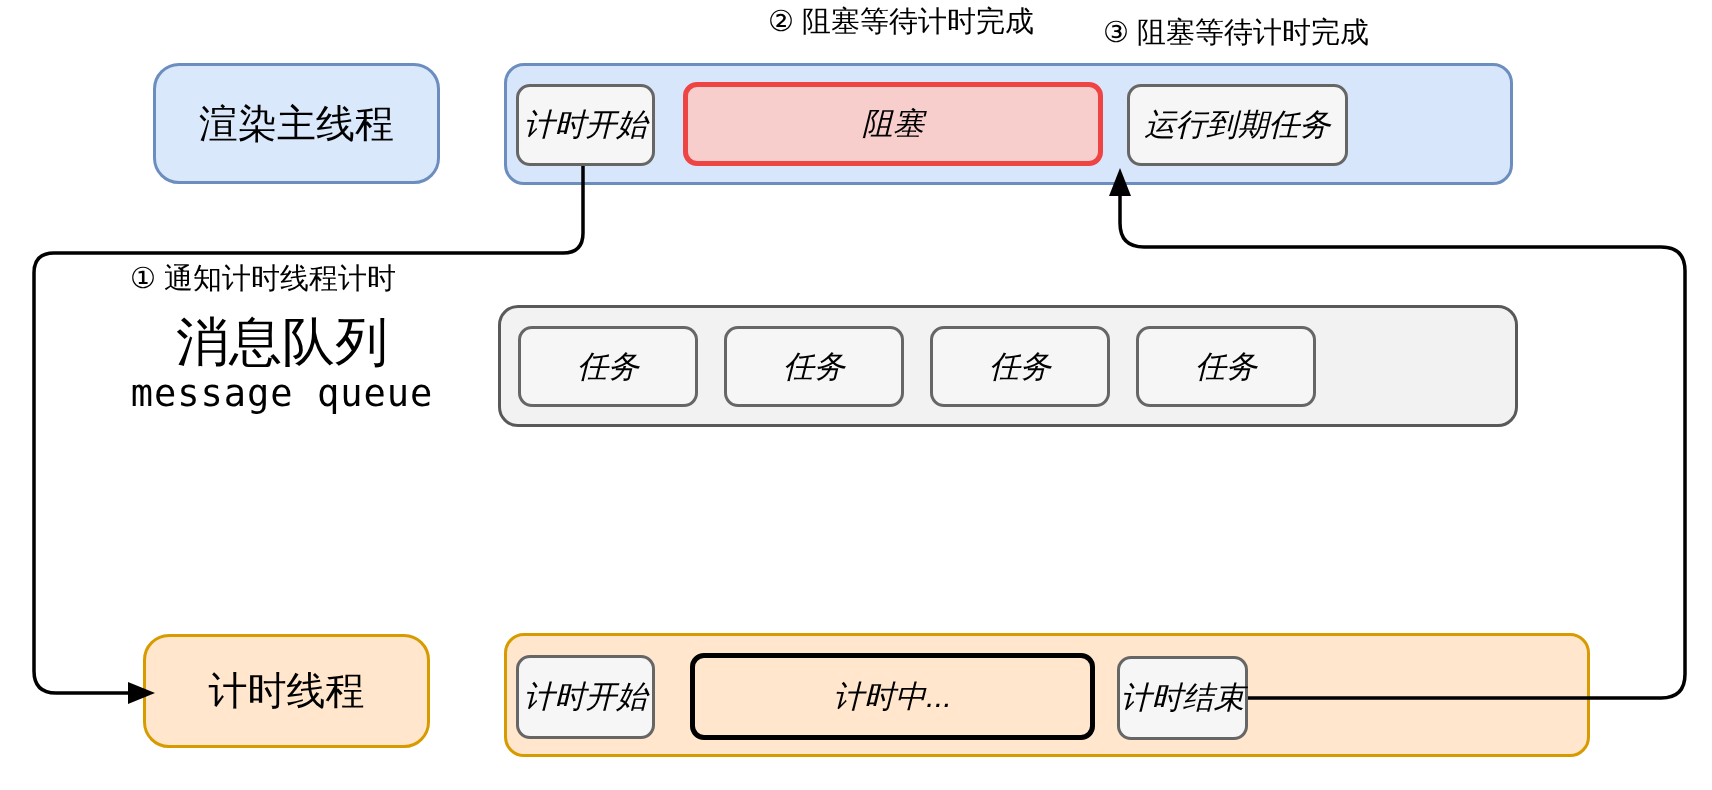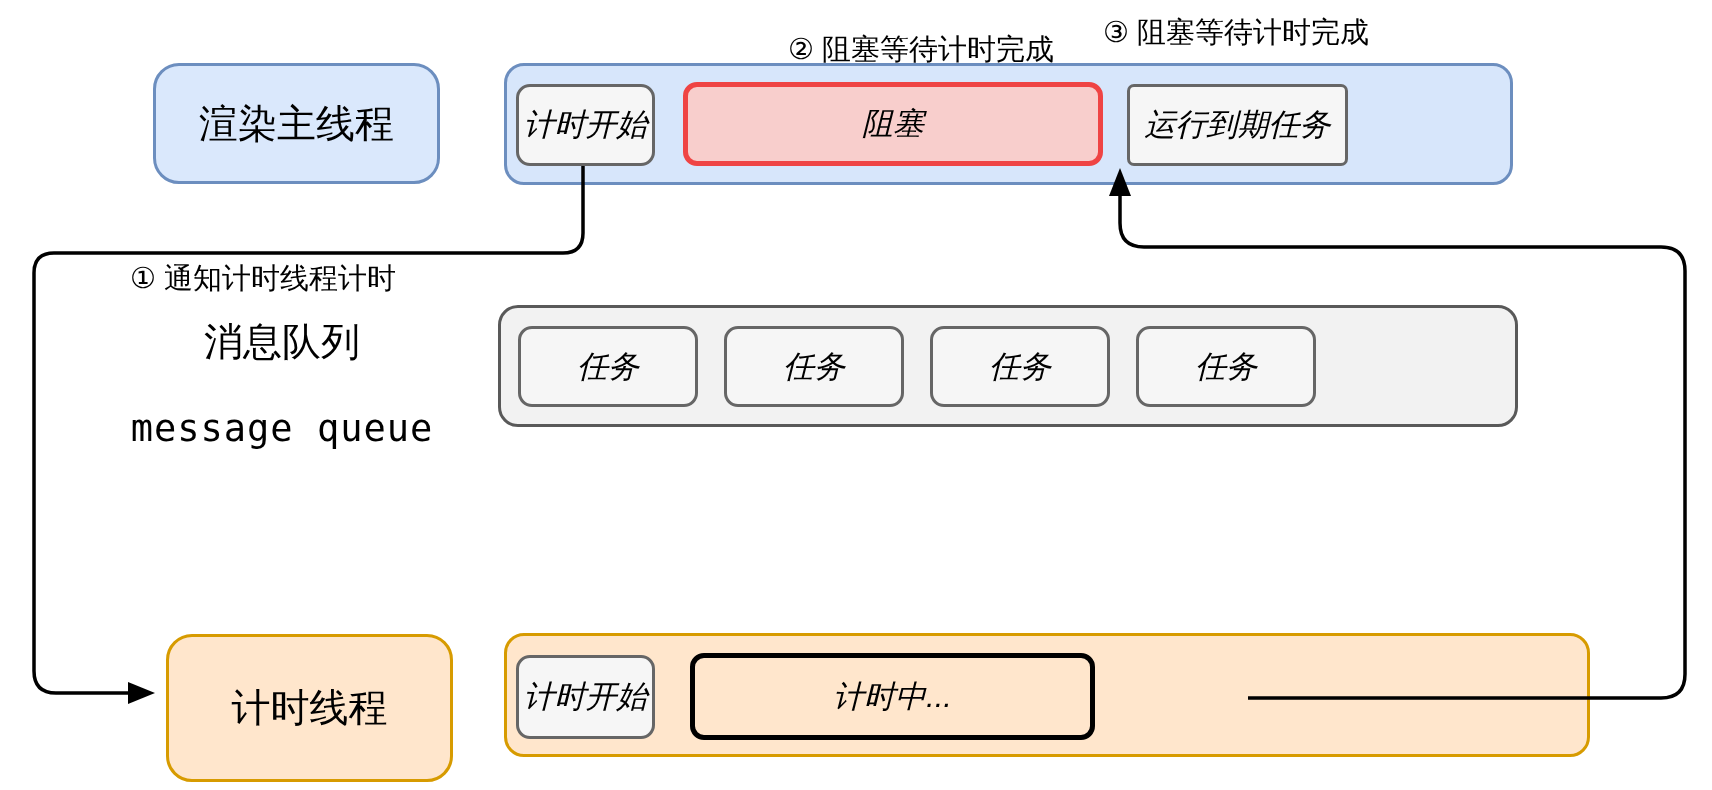"② 阻塞等待计时完成" div.abs { margin-left: 20px -> none; top: 30px -> 2px }
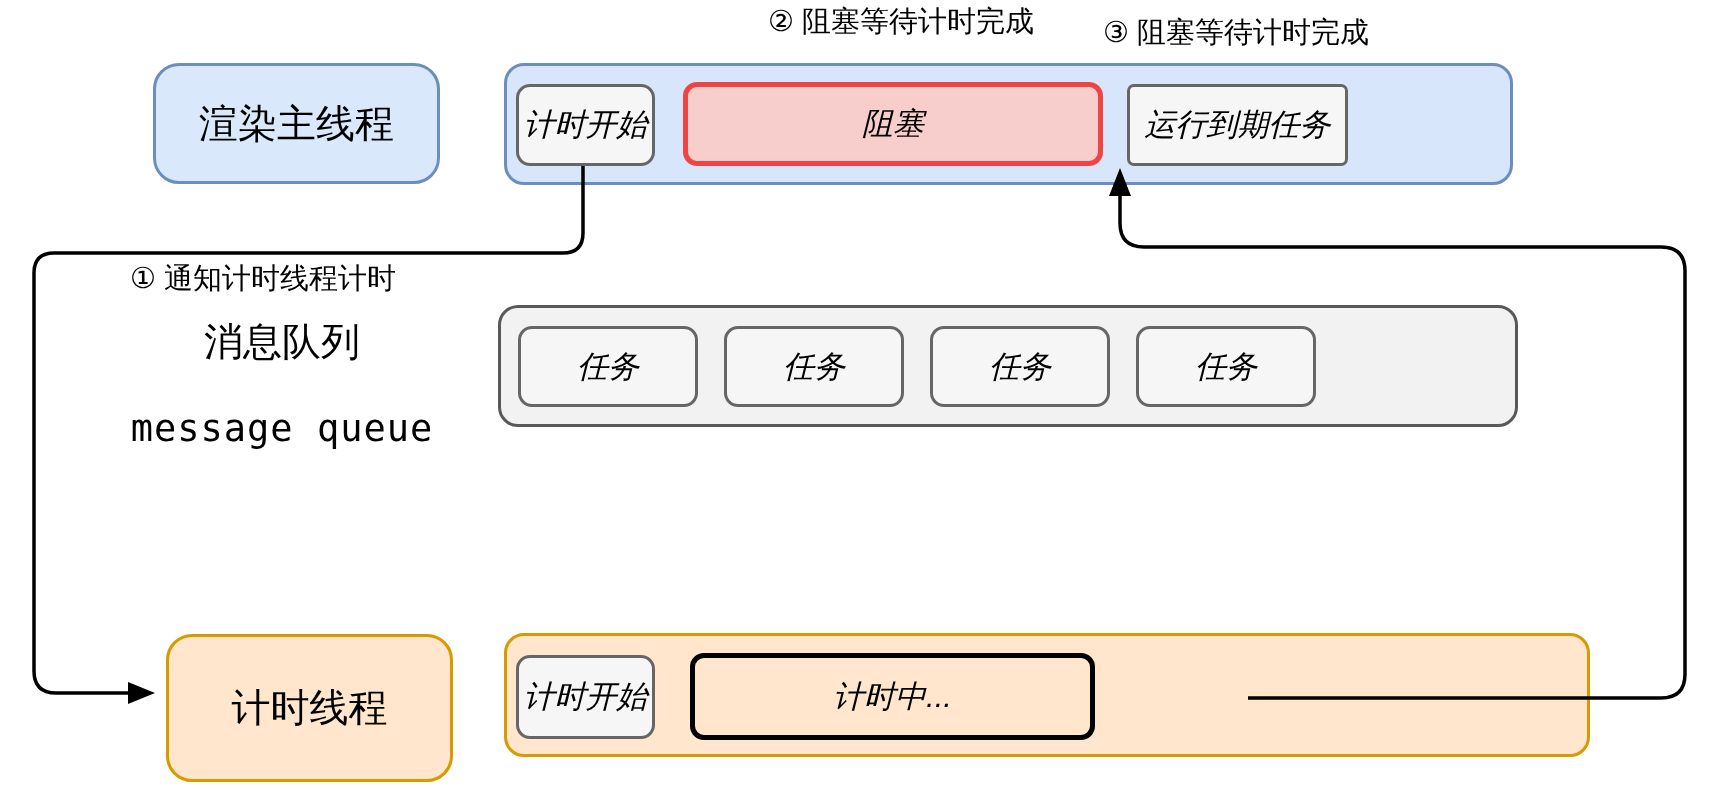"运行到期任务" div.abs { border-radius: 7px -> none }
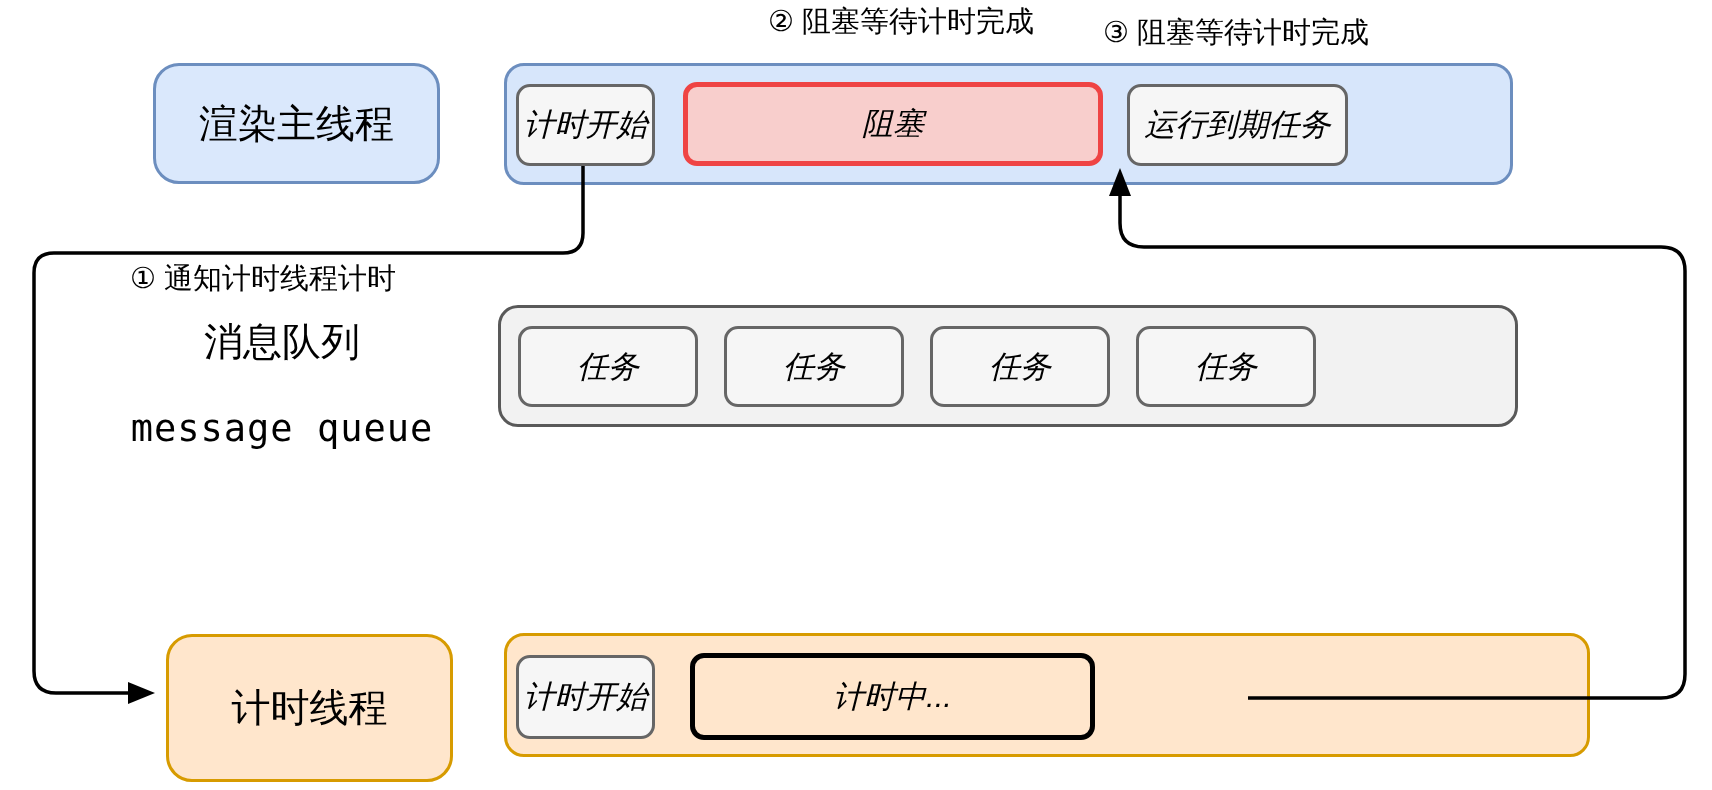"消息队列" .mq-cn { font-size: 39px -> 53px }
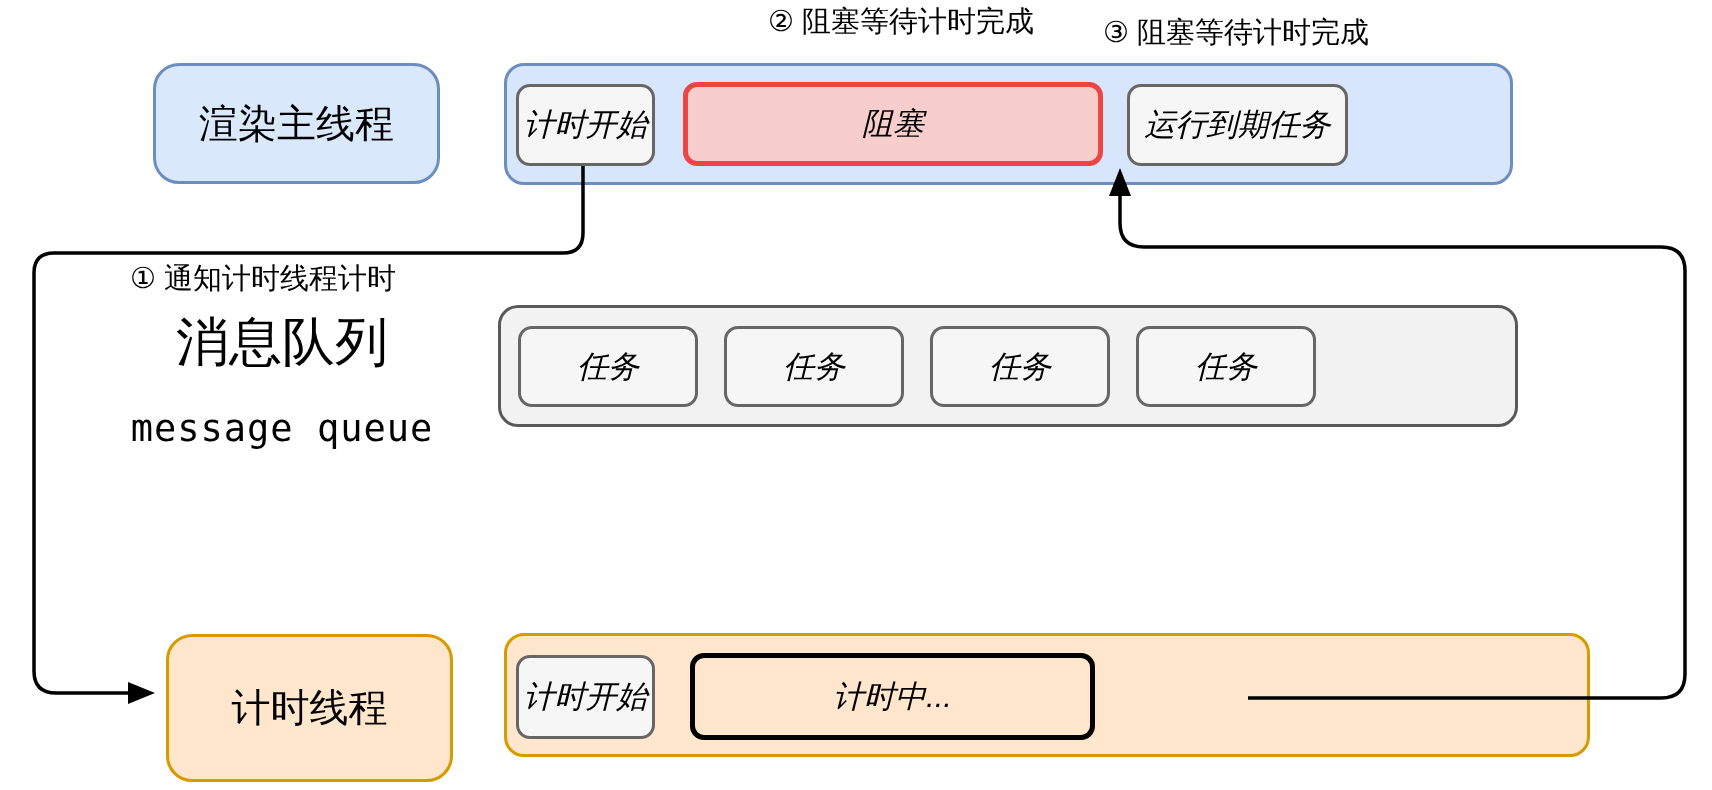"message queue" .mq-en { margin-top: 35px -> none }
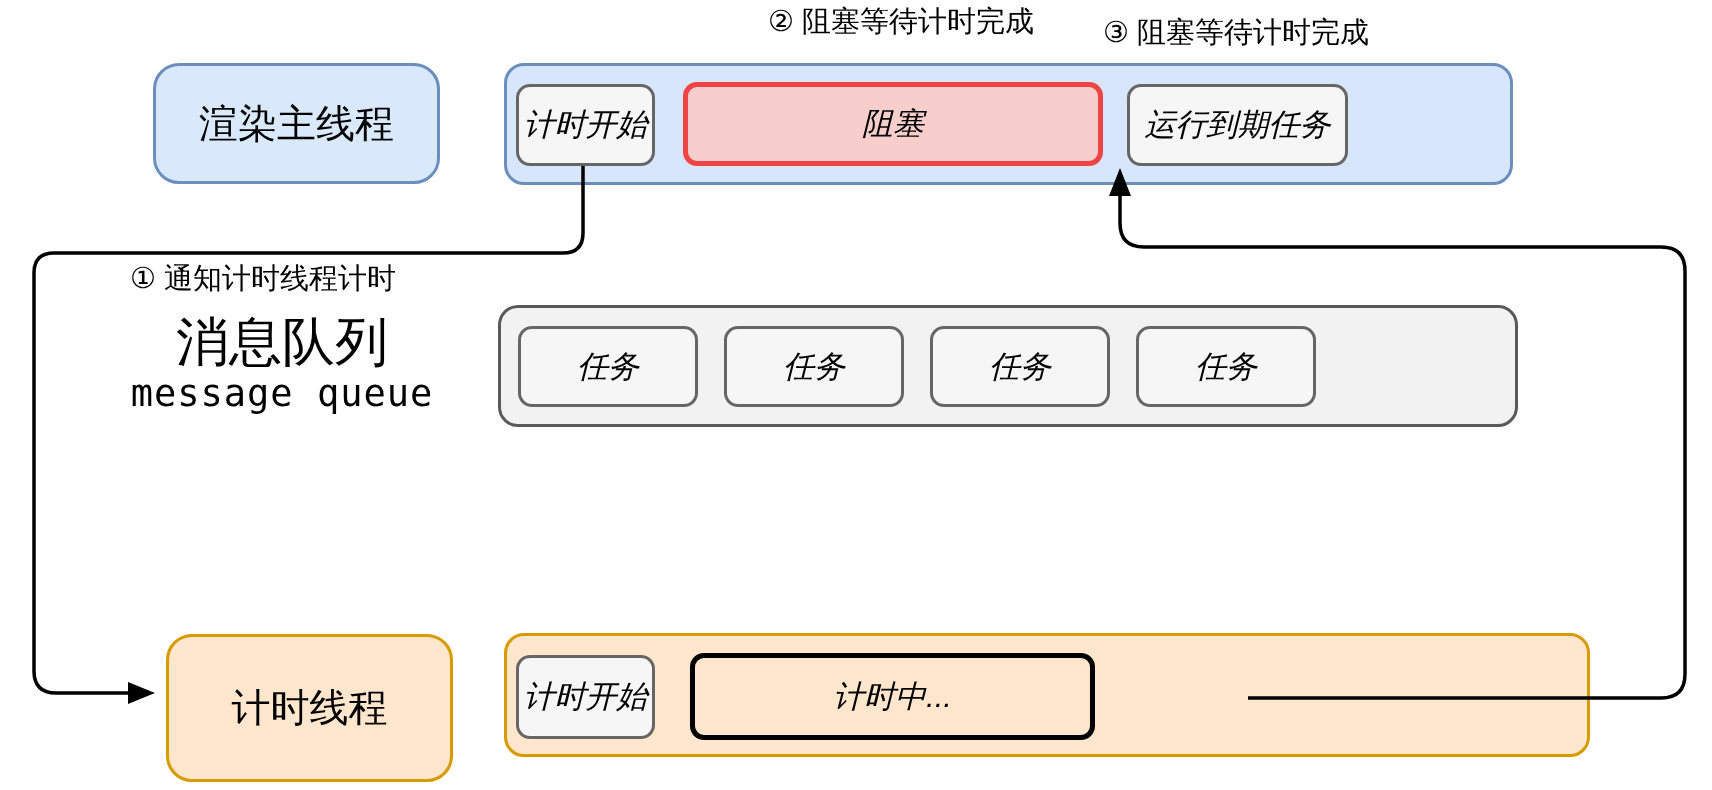"计时线程" div.abs { height: 148px -> 114px; left: 166px -> 143px }
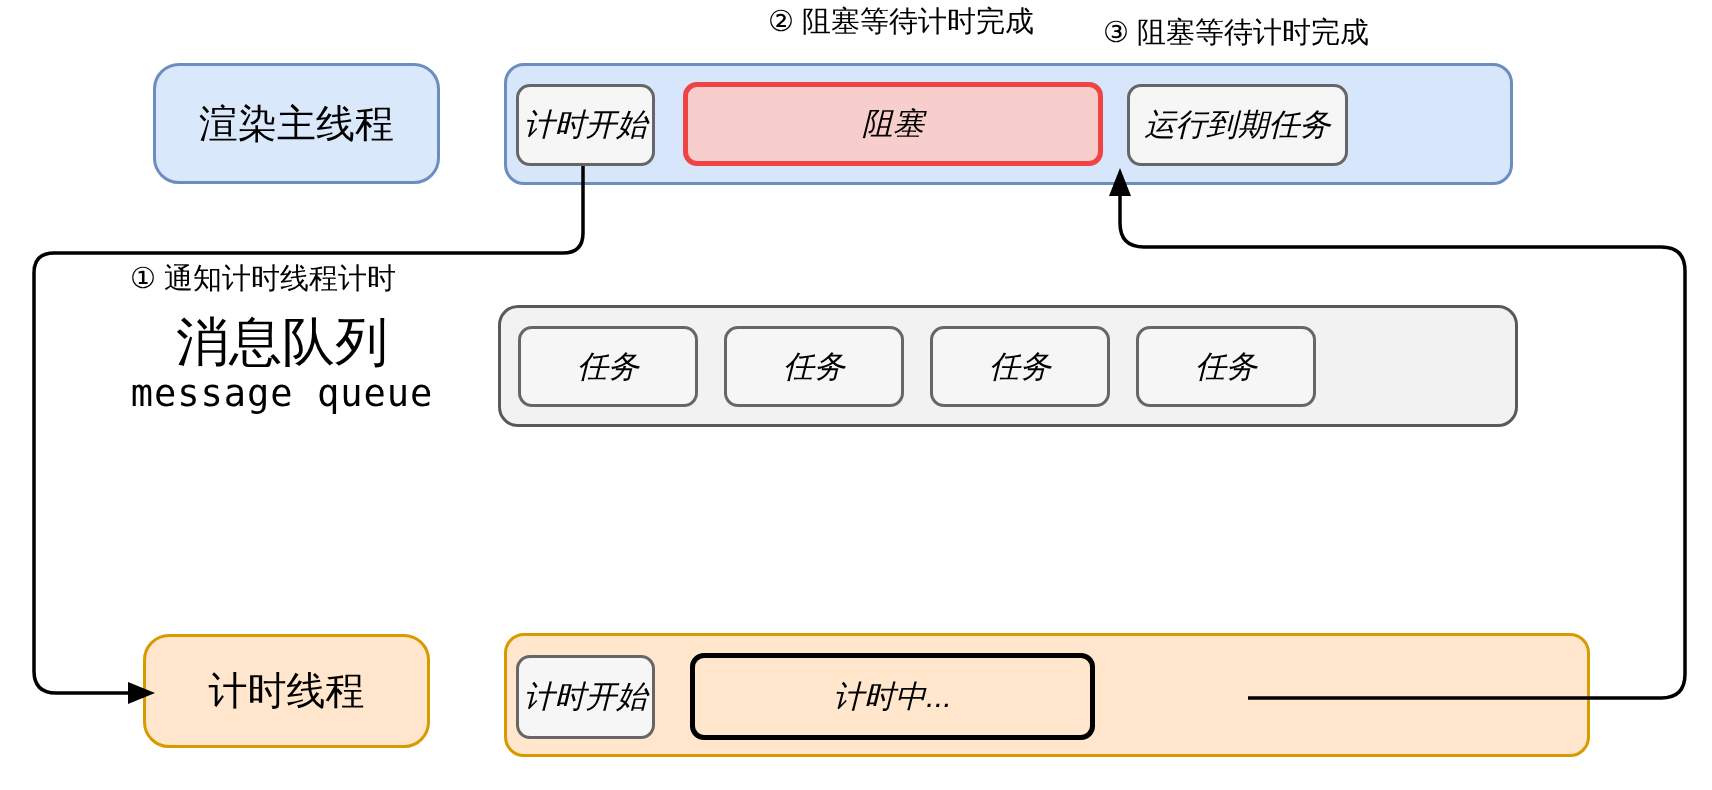"计时结束" div.abs { html: none -> <div>计时结束</div> }
